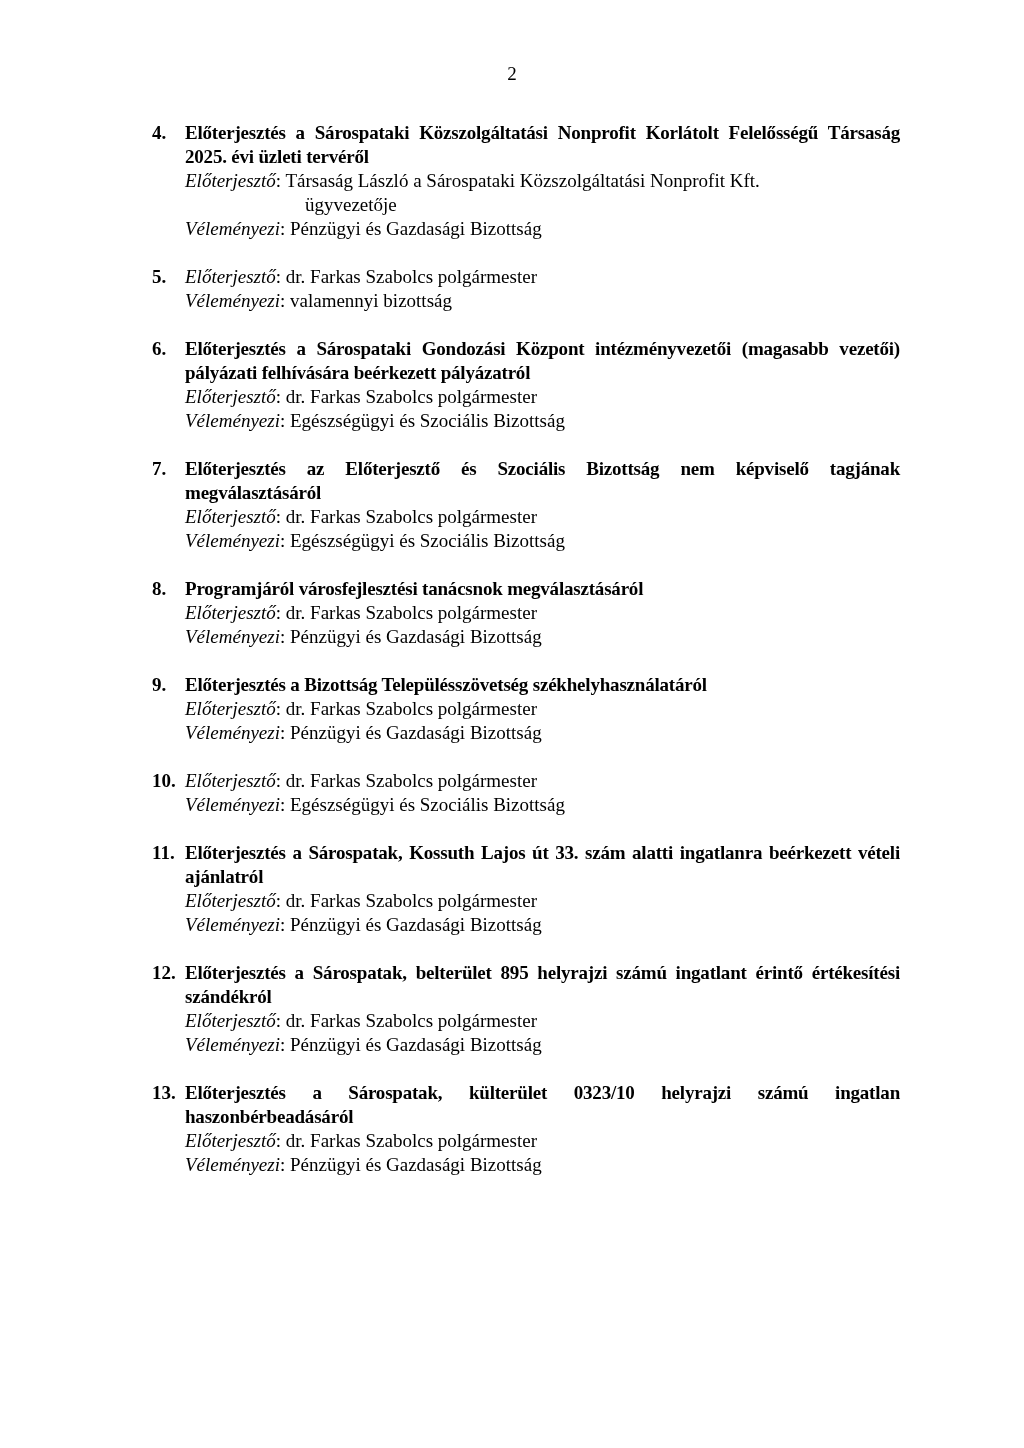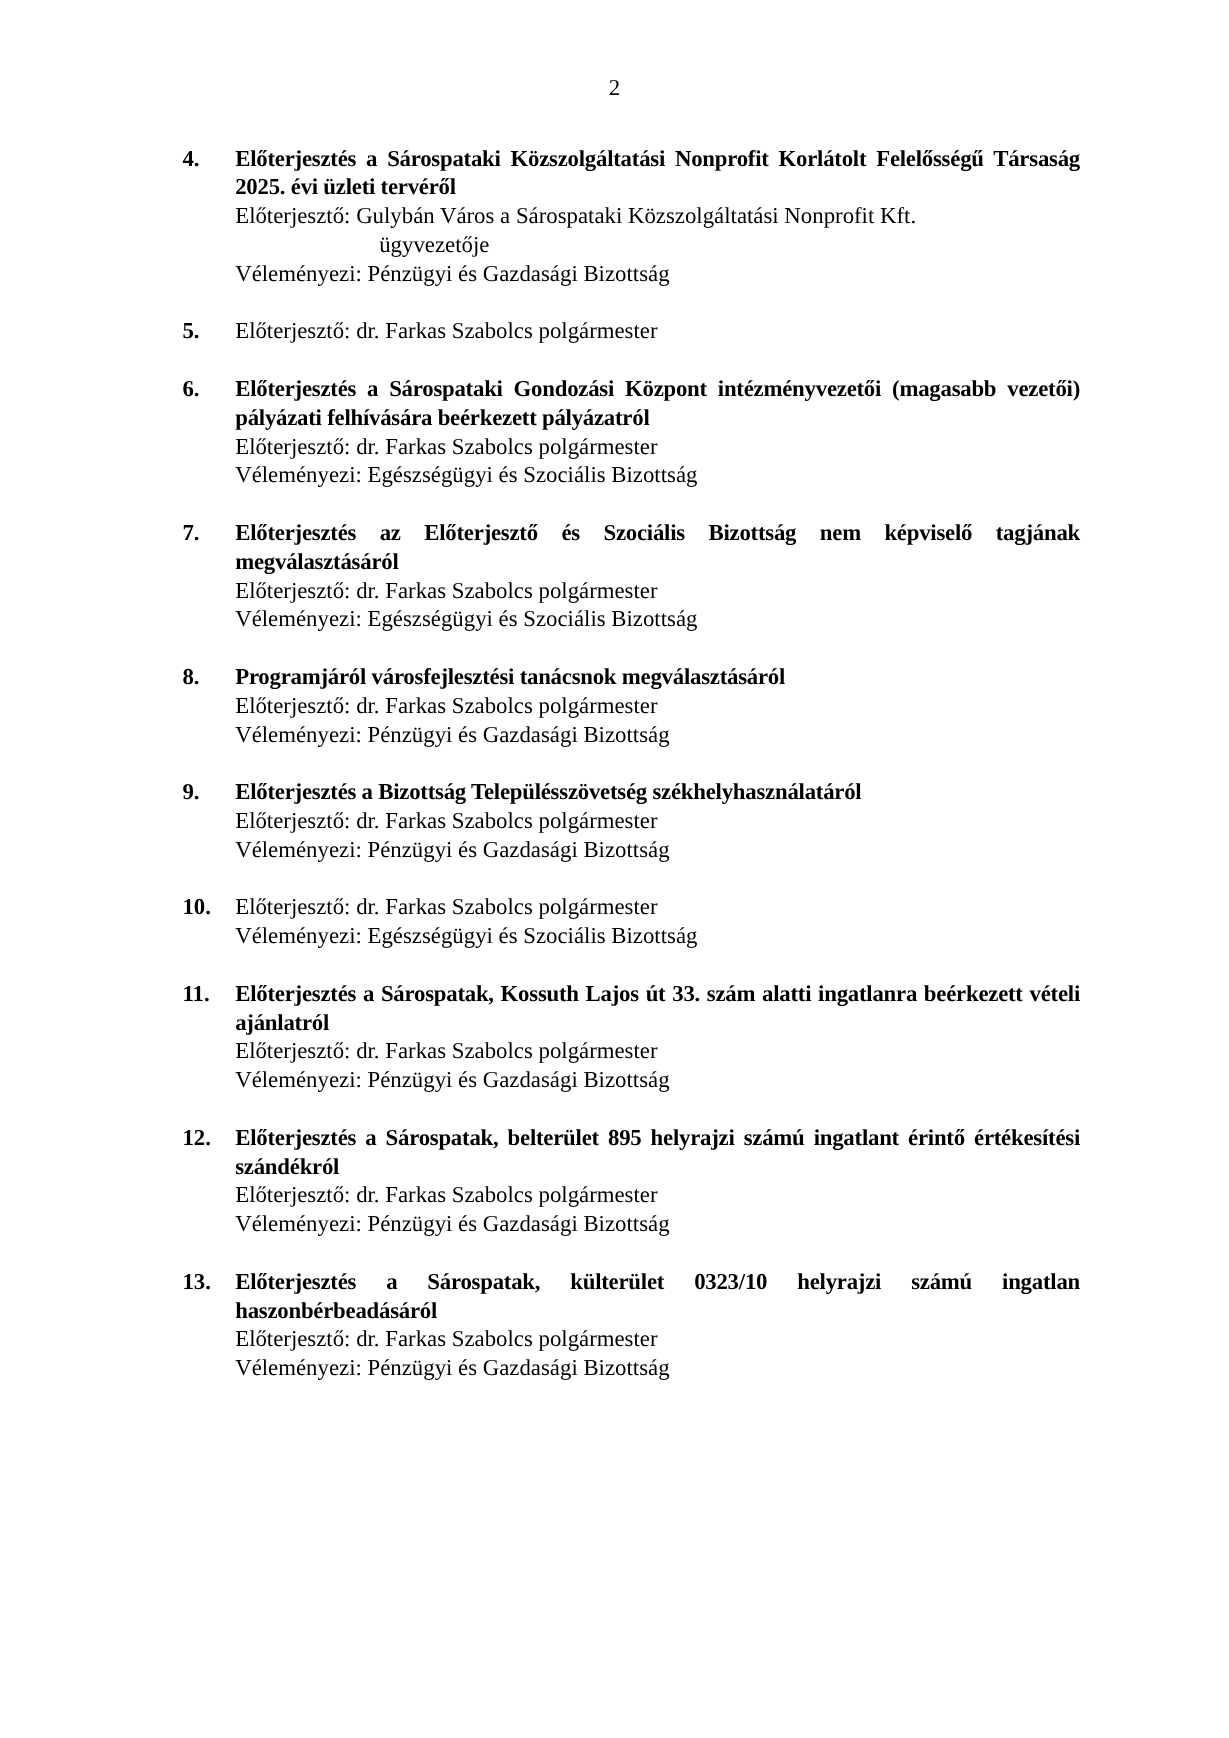"Előterjesztés a Sárospataki" .item-body { margin-left: 44px -> 33px }
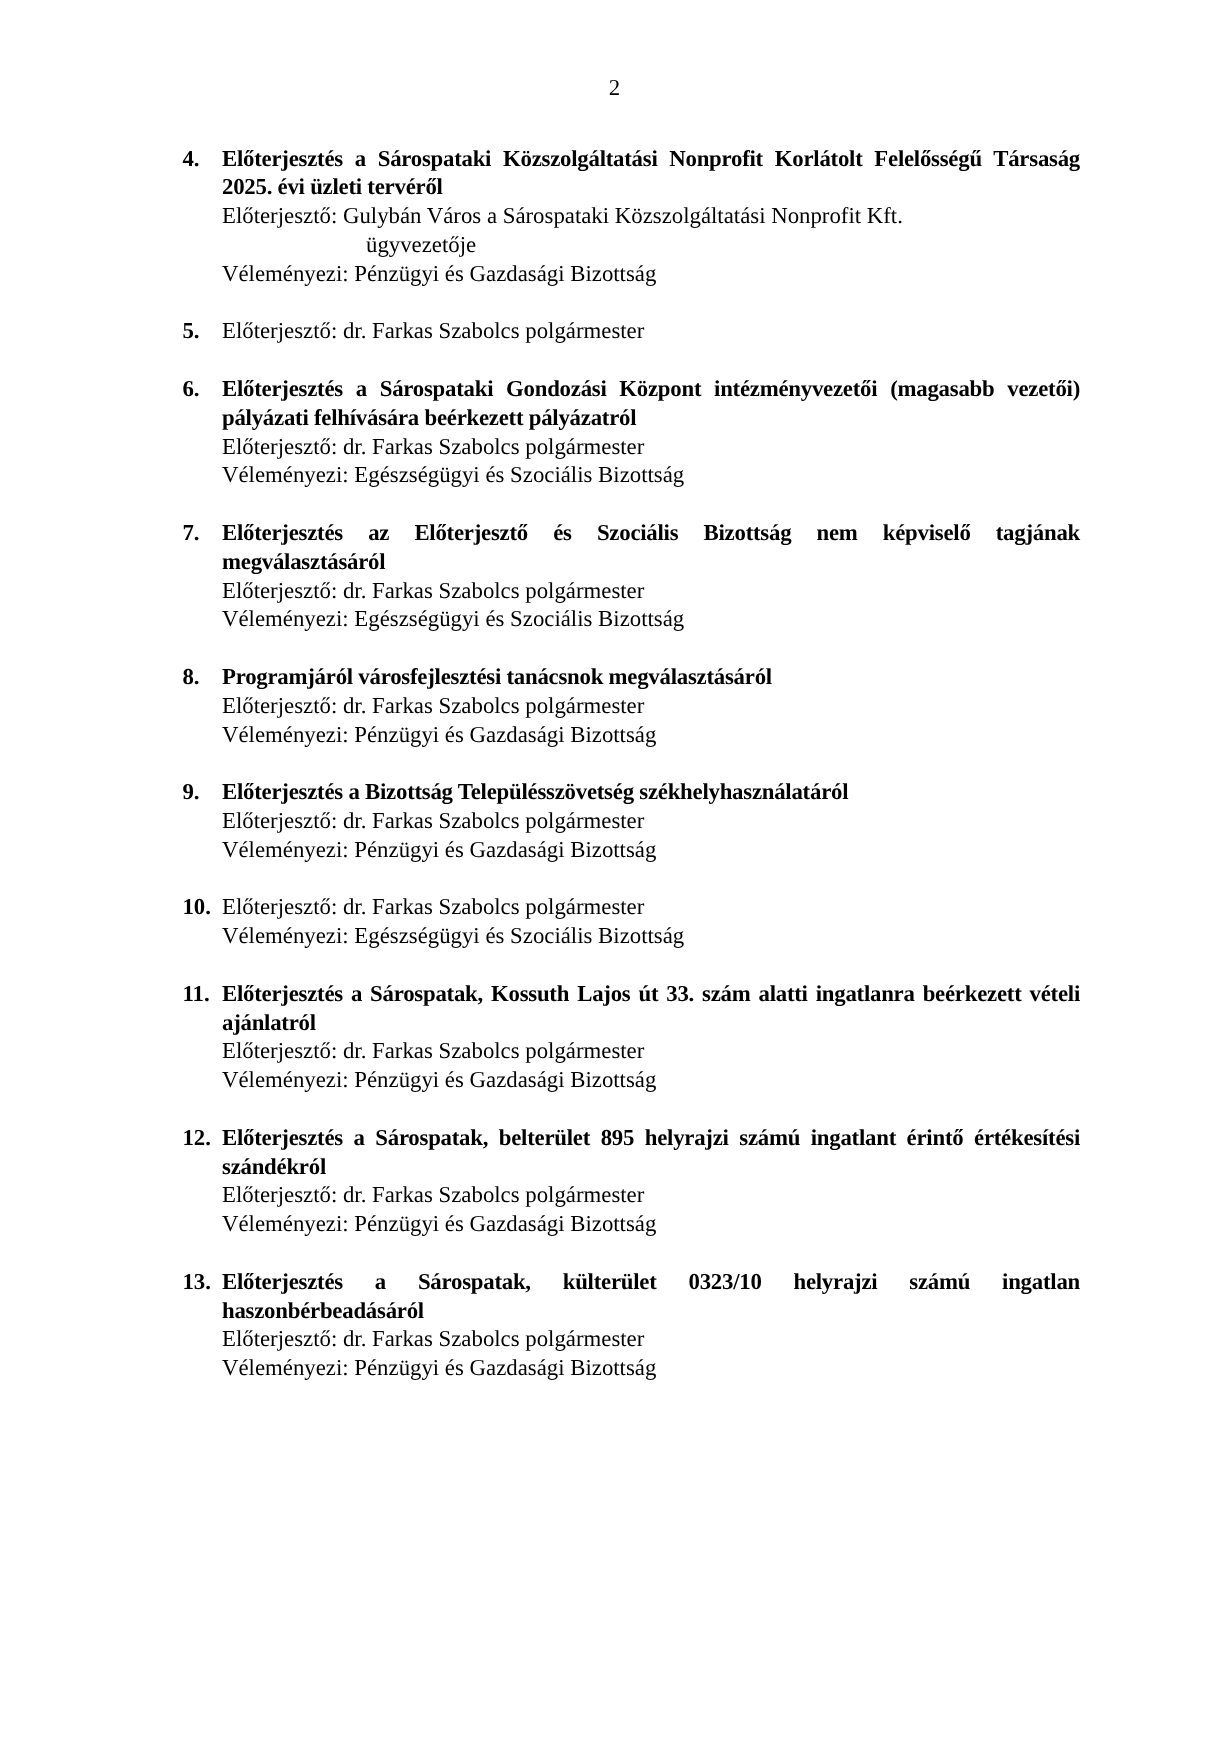"Előterjesztő" .meta-label { font-style: none -> italic }
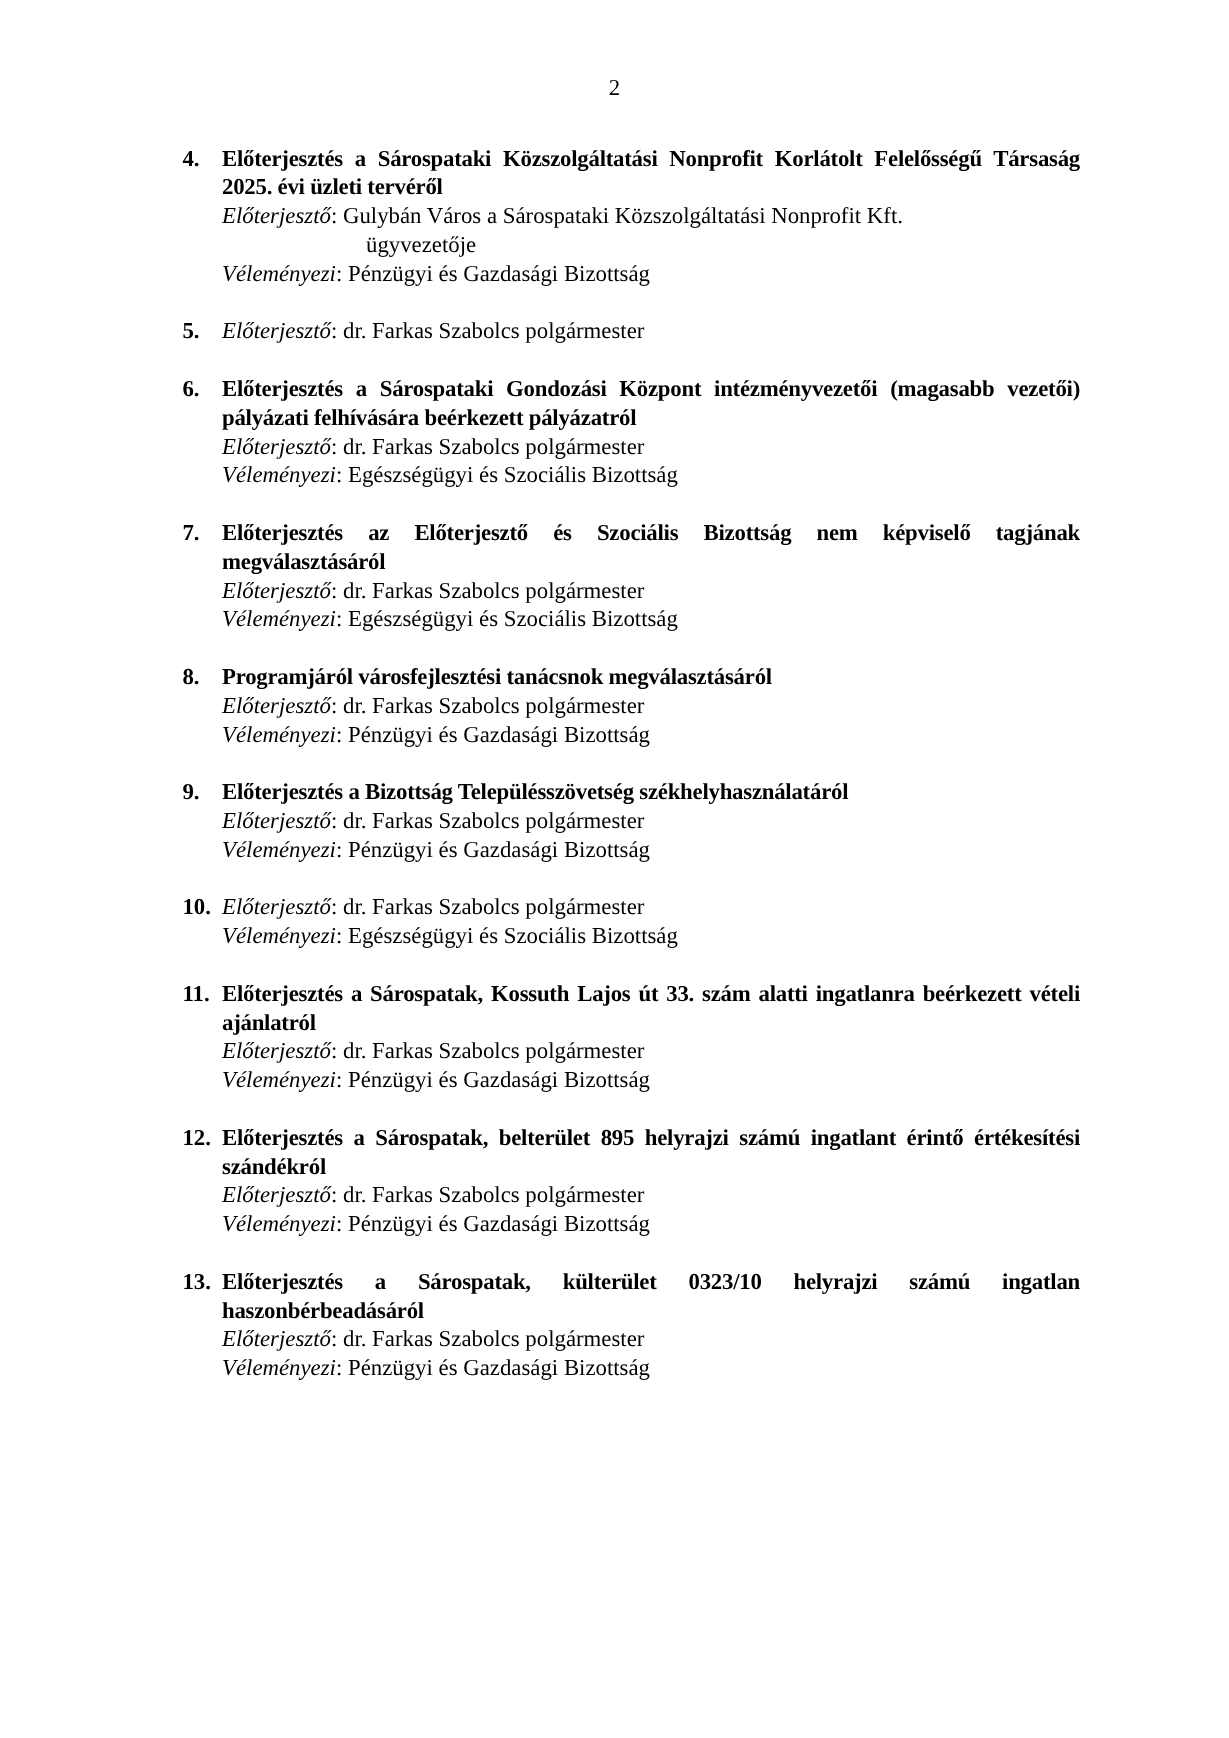"Gulybán Város a Sárospataki" span.meta-value { text: Gulybán Város -> Társaság László }
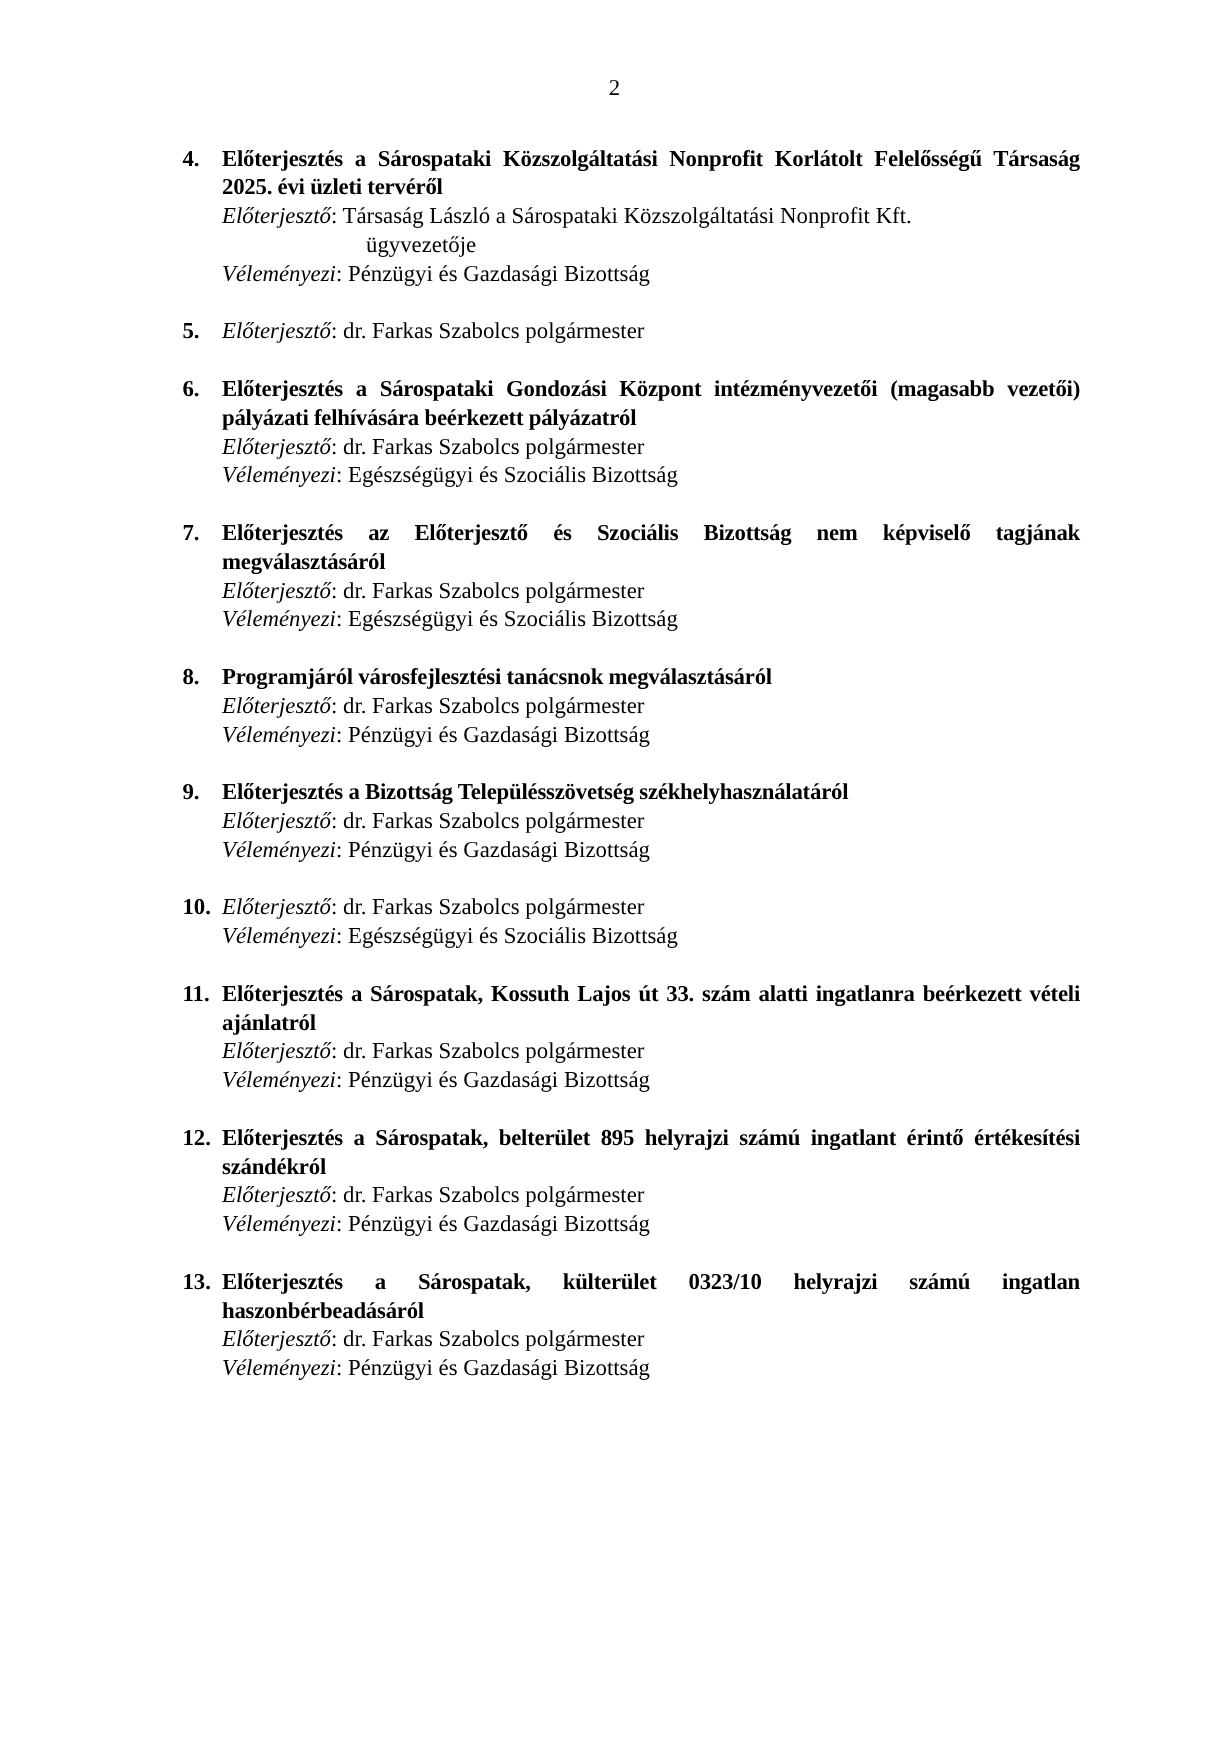"Véleményezi: valamennyi bizottság" div.meta-line { html: none -> <div> <span>Véleményezi</span><span>: </span><span>valamennyi bizottság</span> </div> }
